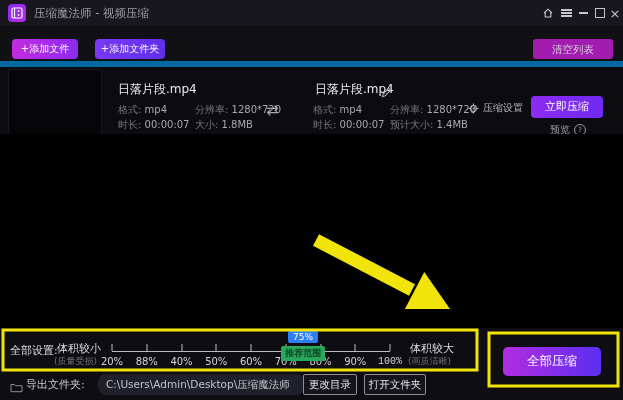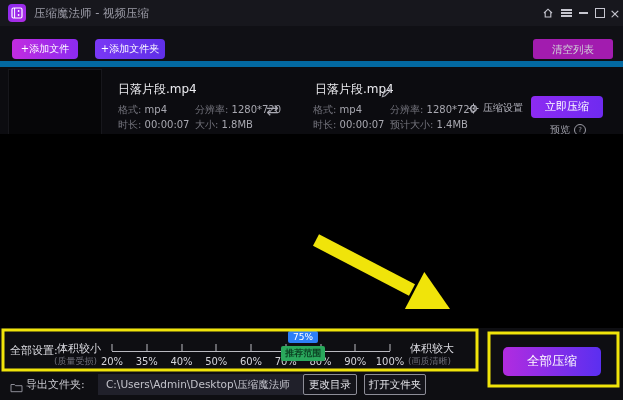"35%" span.ticklab { text: 35% -> 88% }
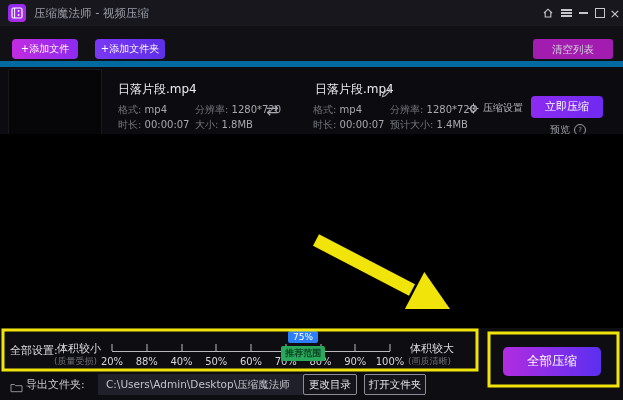"100%" span.ticklab { font-family: none -> Liberation Mono, monospace }
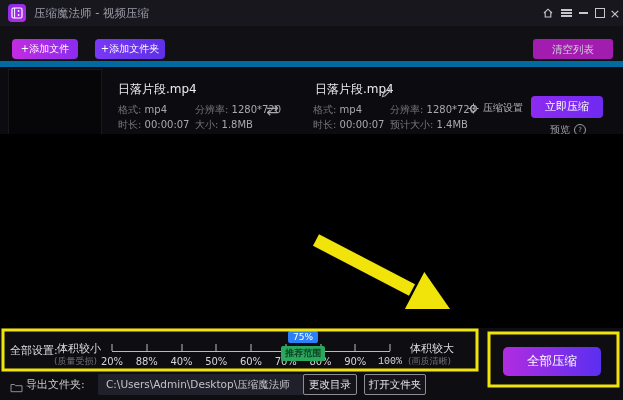"C:\Users\Admin\Desktop\压缩魔法师" #export-path { border-radius: 0 -> 8px }
